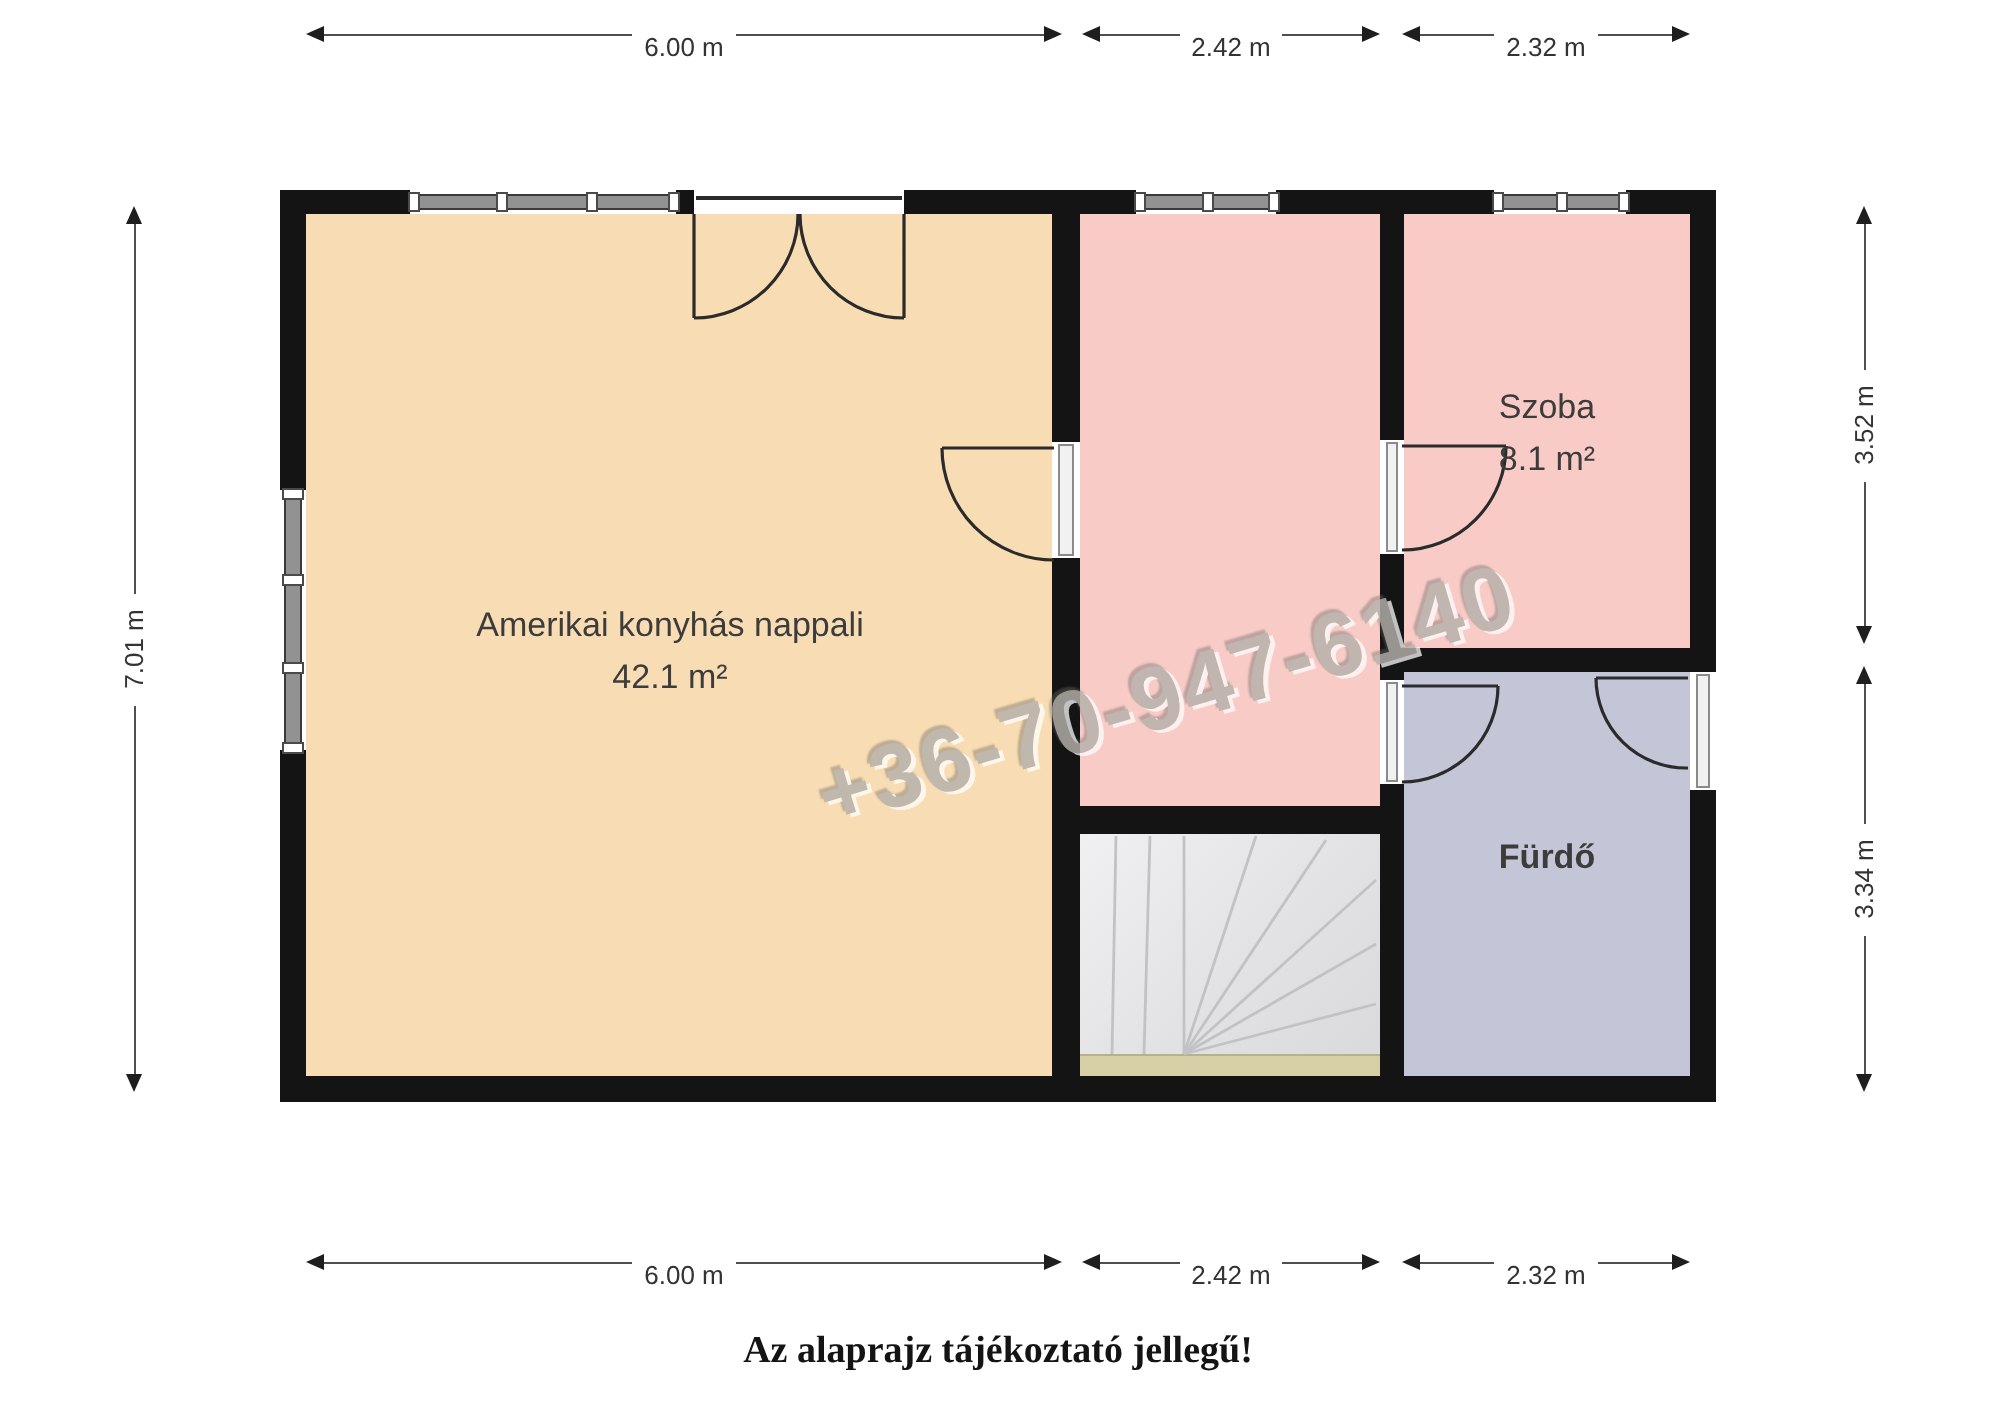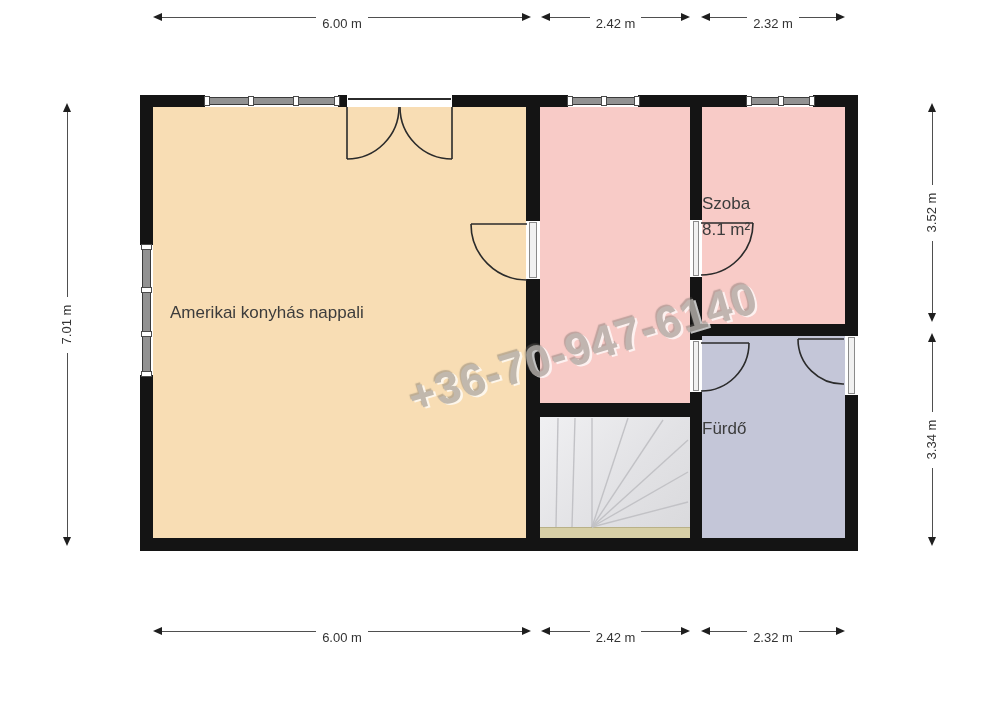"Szoba" .room-label { text-align: none -> center }
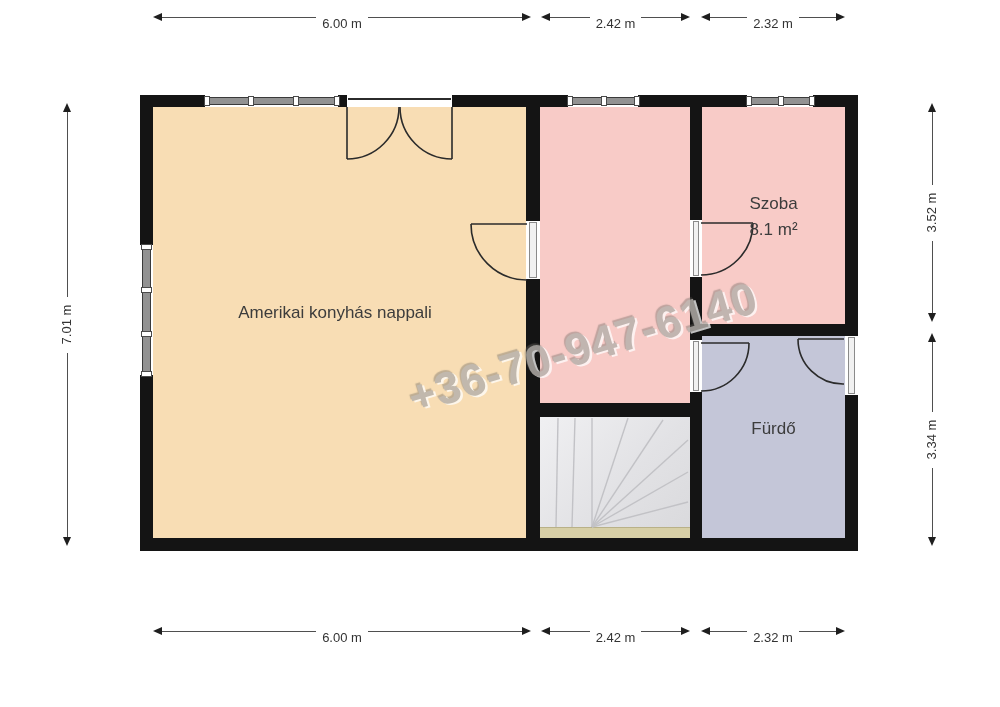"42.1 m²" div { html: none -> <div>42.1 m²</div> }
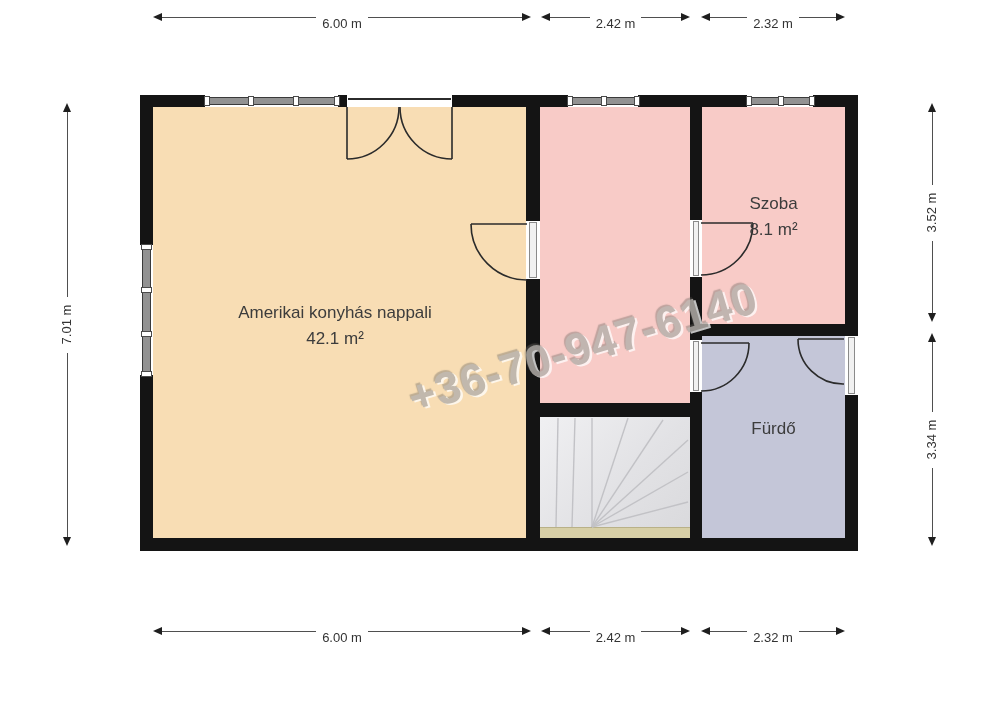"Fürdő" div.room-label { font-weight: none -> bold }
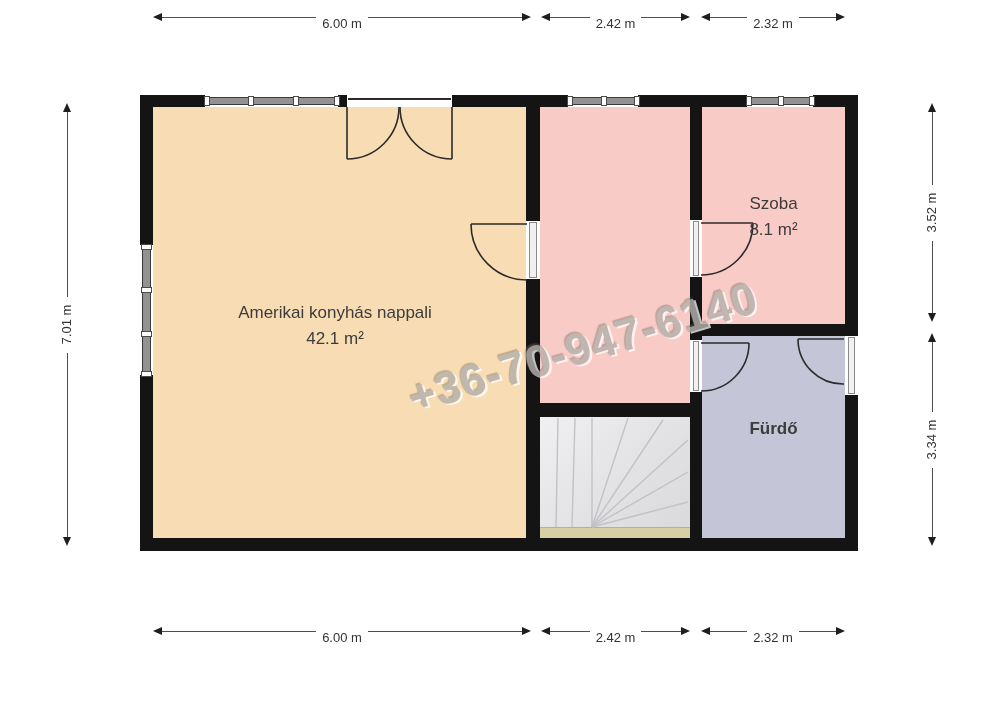"Az alaprajz tájékoztató jellegű!" div { html: none -> <div>Az alaprajz tájékoztató jellegű!</div> }
